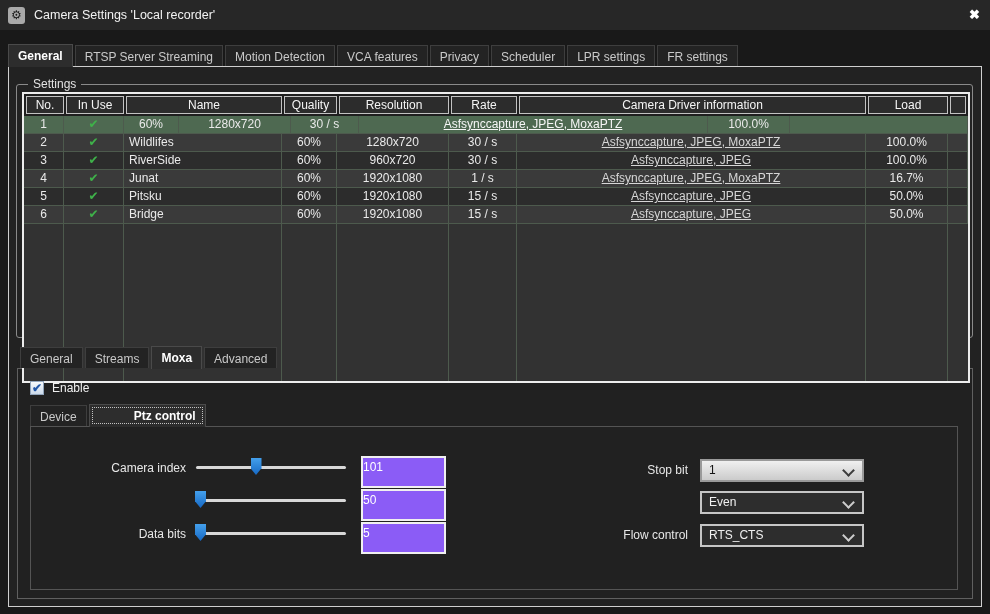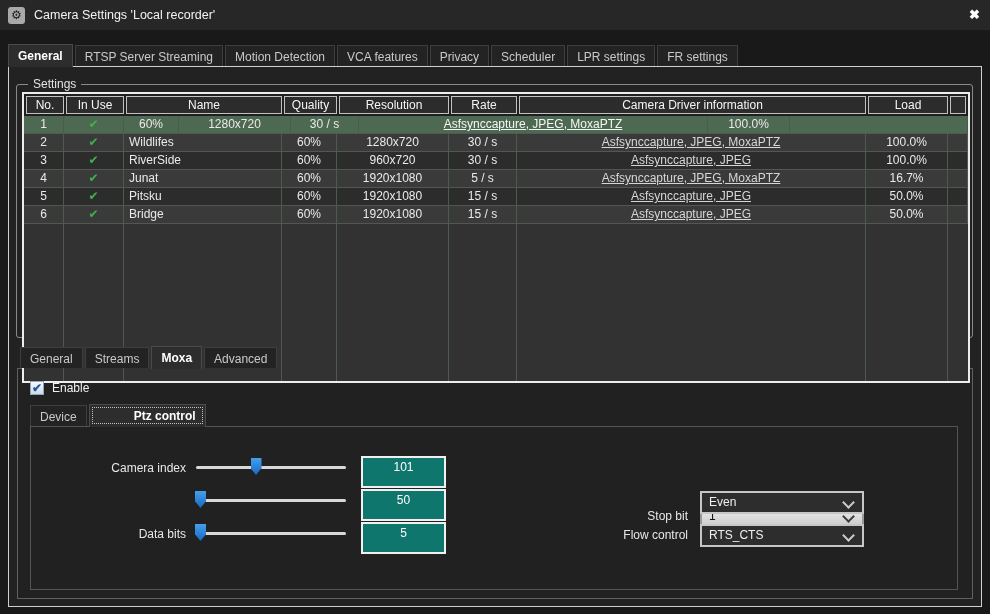"5 / s" div.td { text: 5 -> 1 }
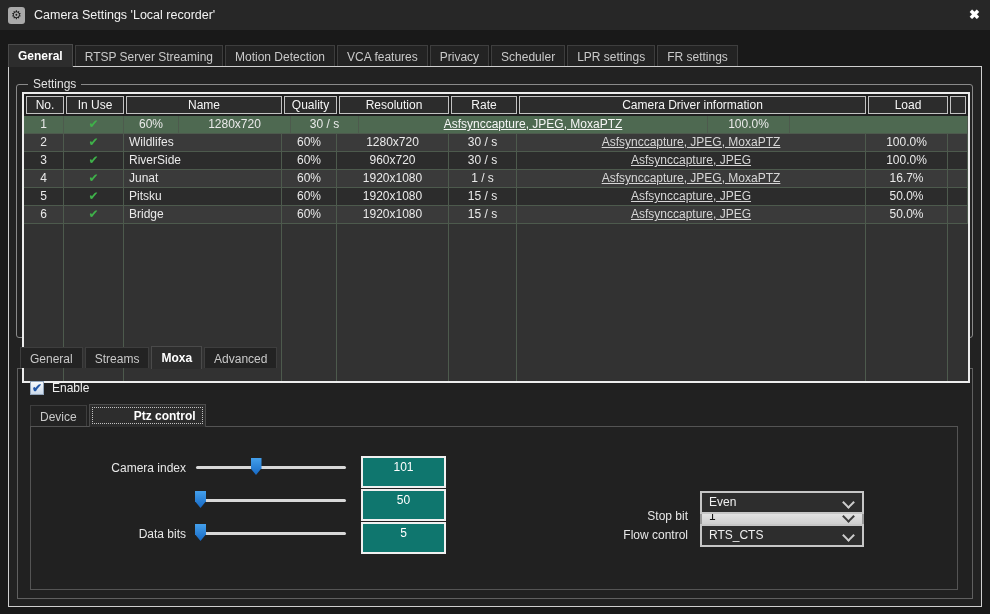"101" .valbox { background: #0f766e -> #8b5cf6; text-align: center -> none }
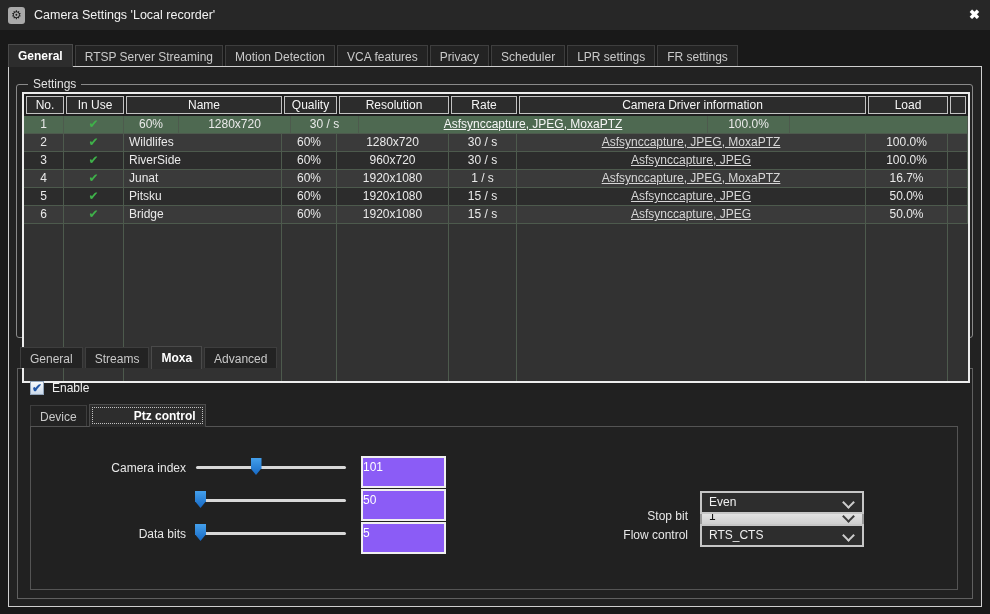"Stop bit" div.combo-row { margin-top: 46px -> none }
